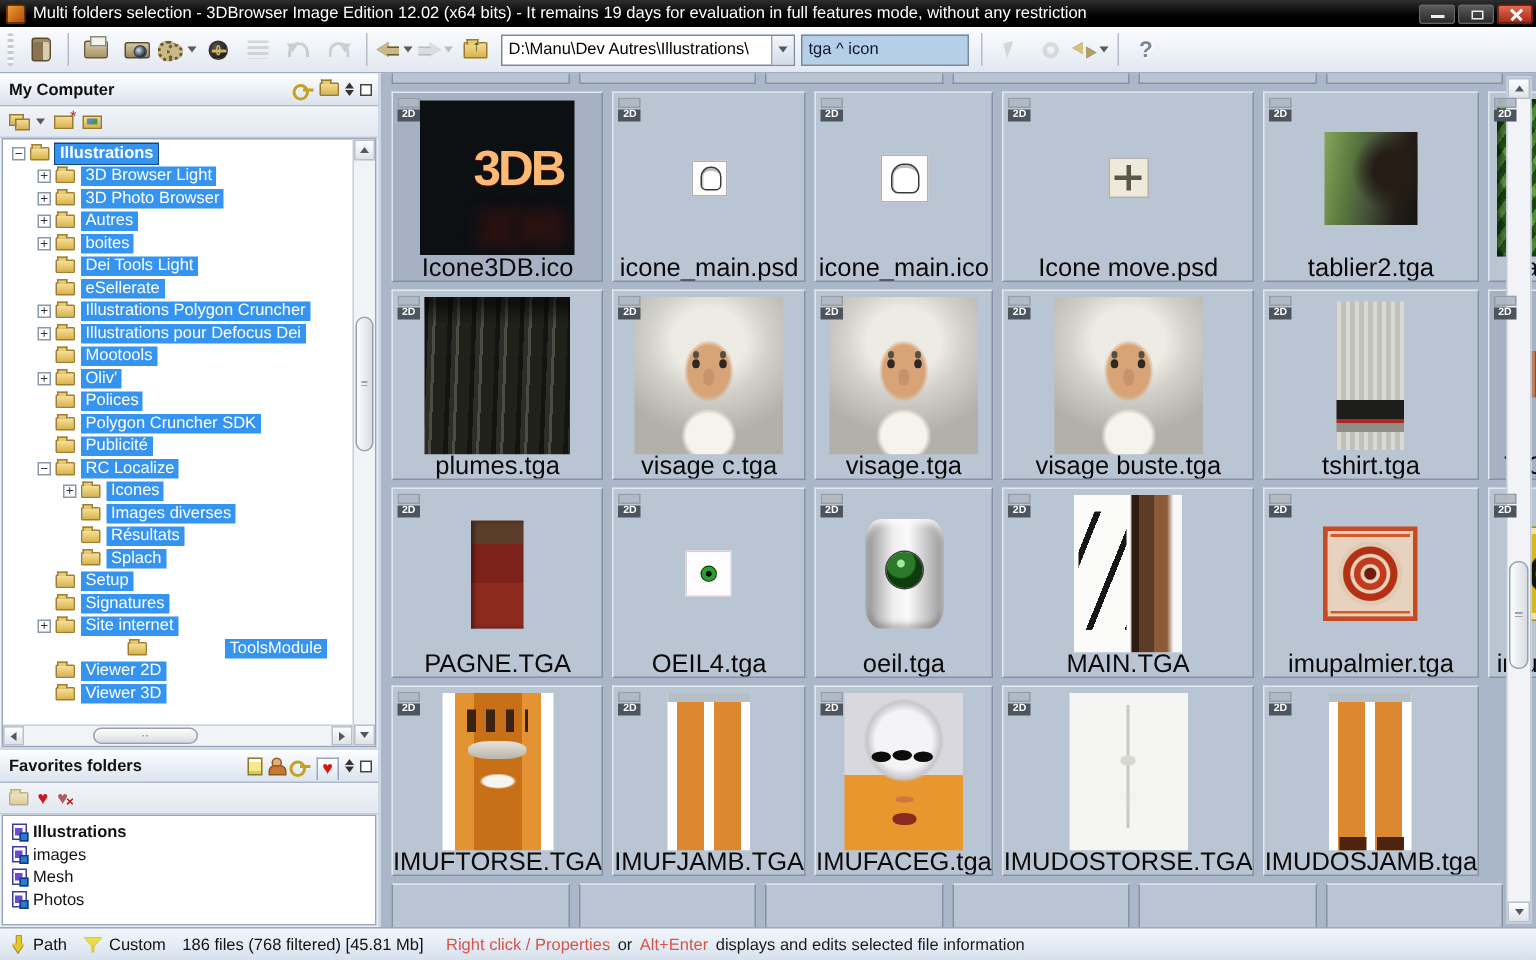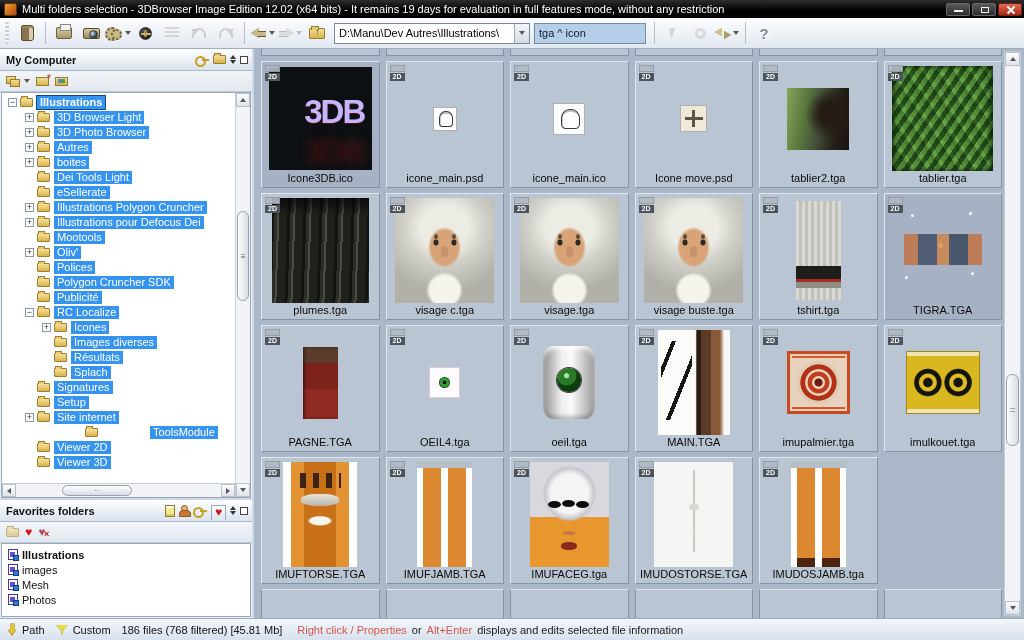"3DB" .t-3db .ttx { color: #c4b5fd -> #fdba74 }
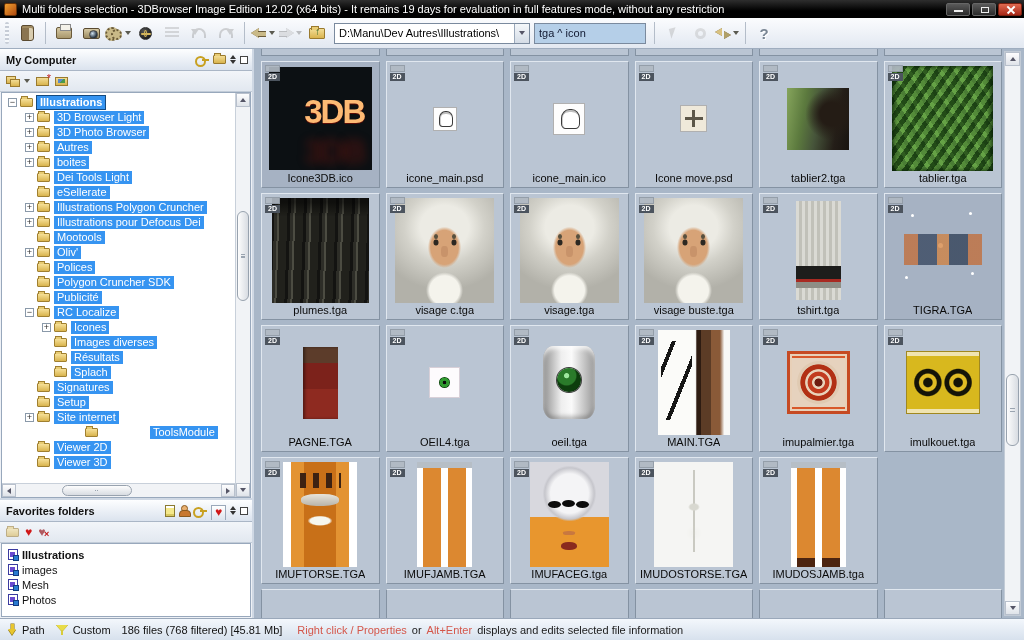"Icone3DB.ico" .fname { font-size: 11px -> 17px }
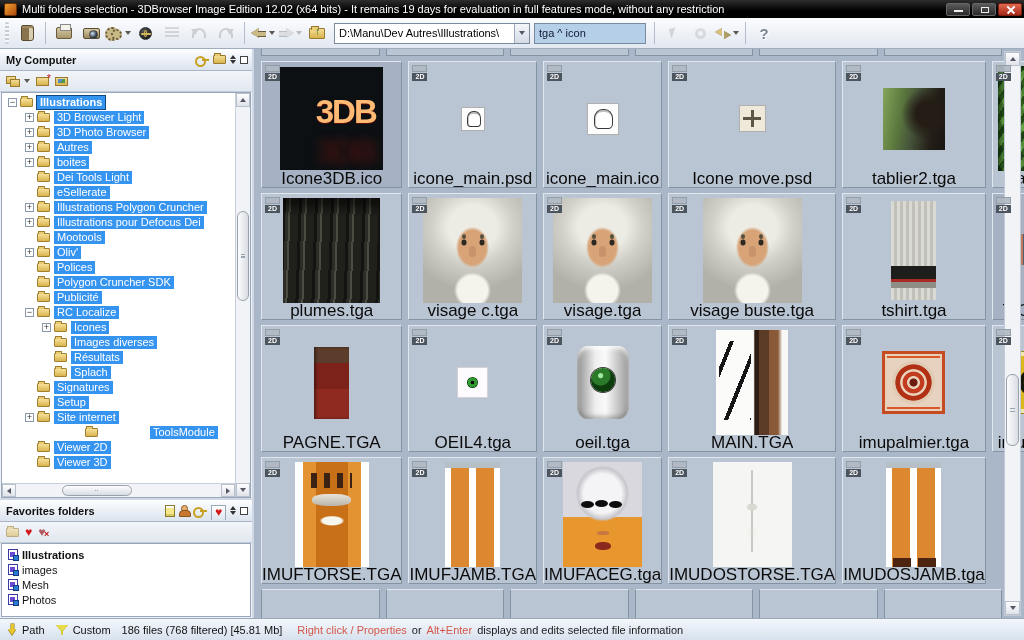"Signatures" div.trow { order: before "Setup" -> after "Setup" }
